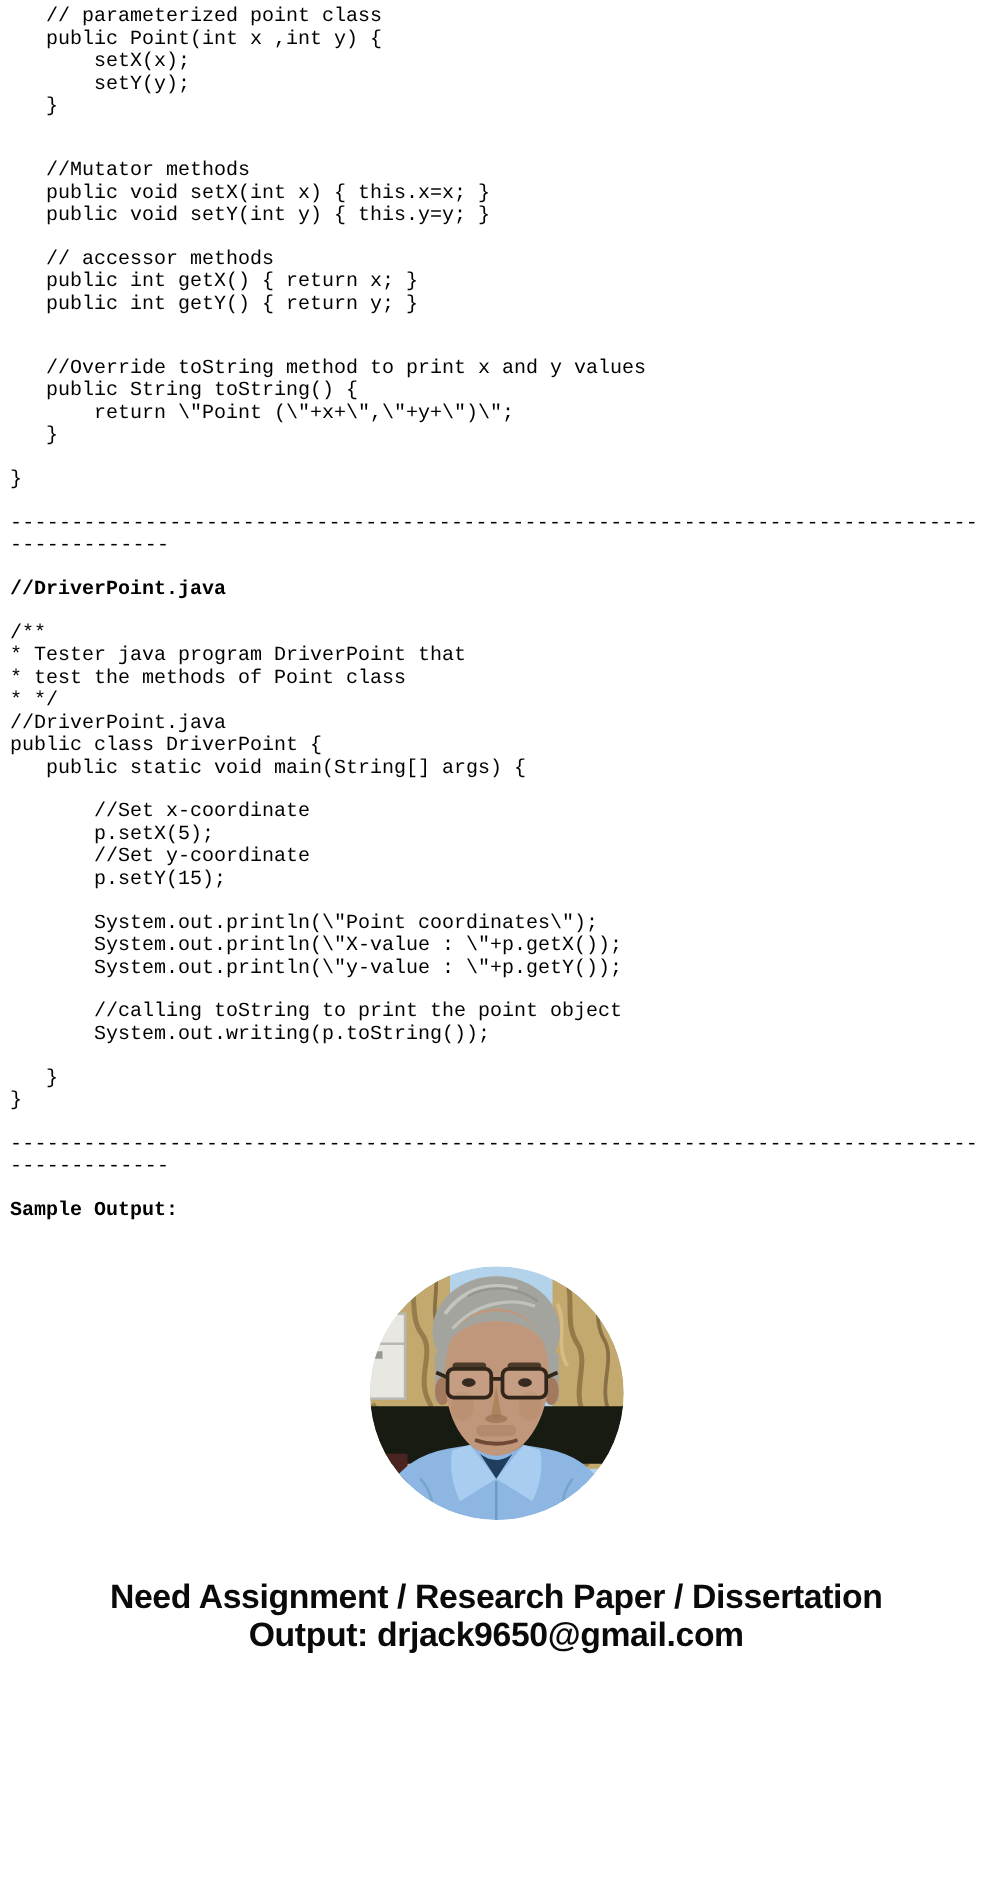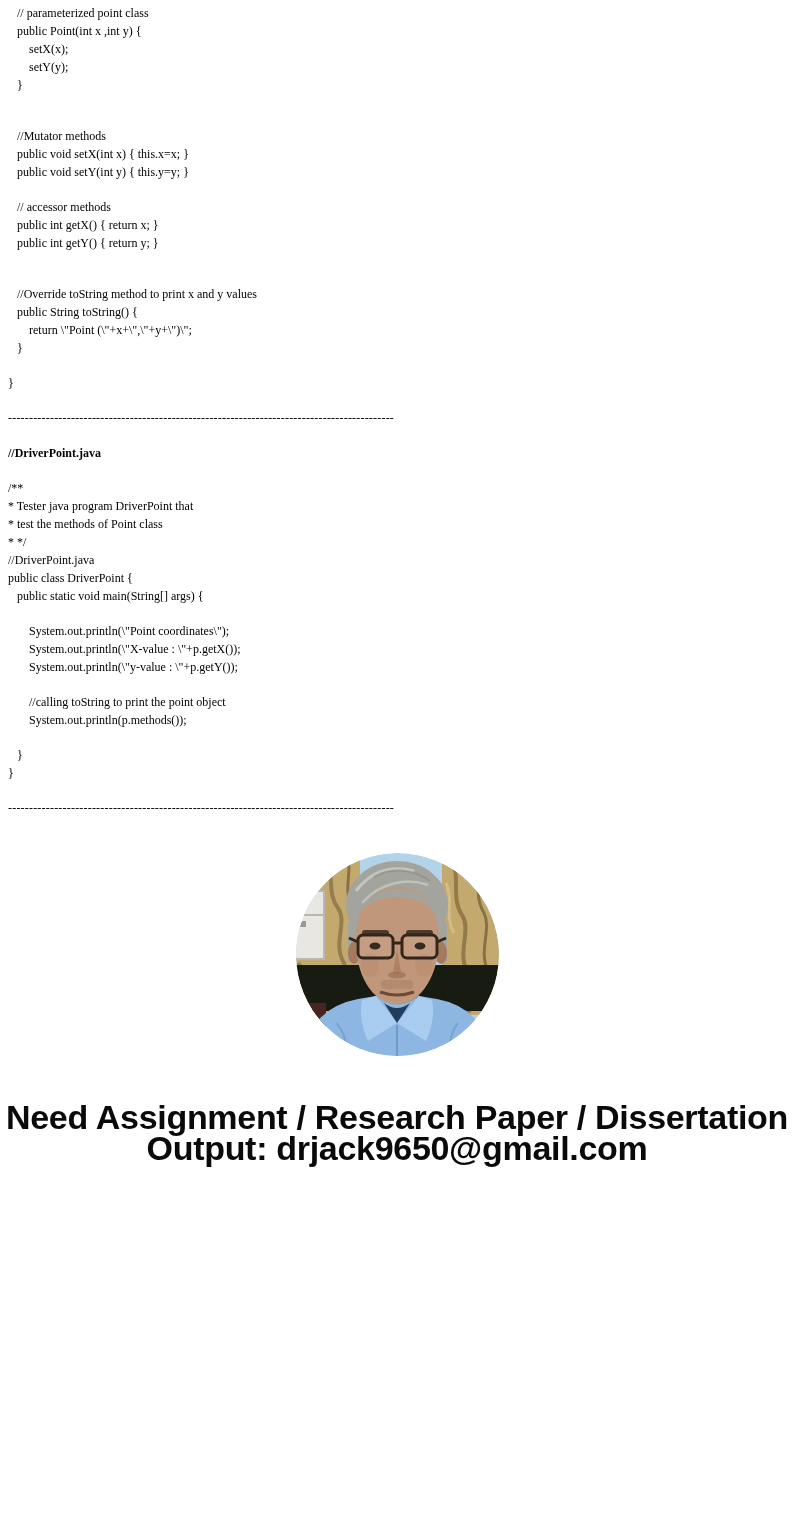"// parameterized point class" .block { font-family: Liberation Serif, serif -> Liberation Mono, monospace; font-size: 12px -> 16px }
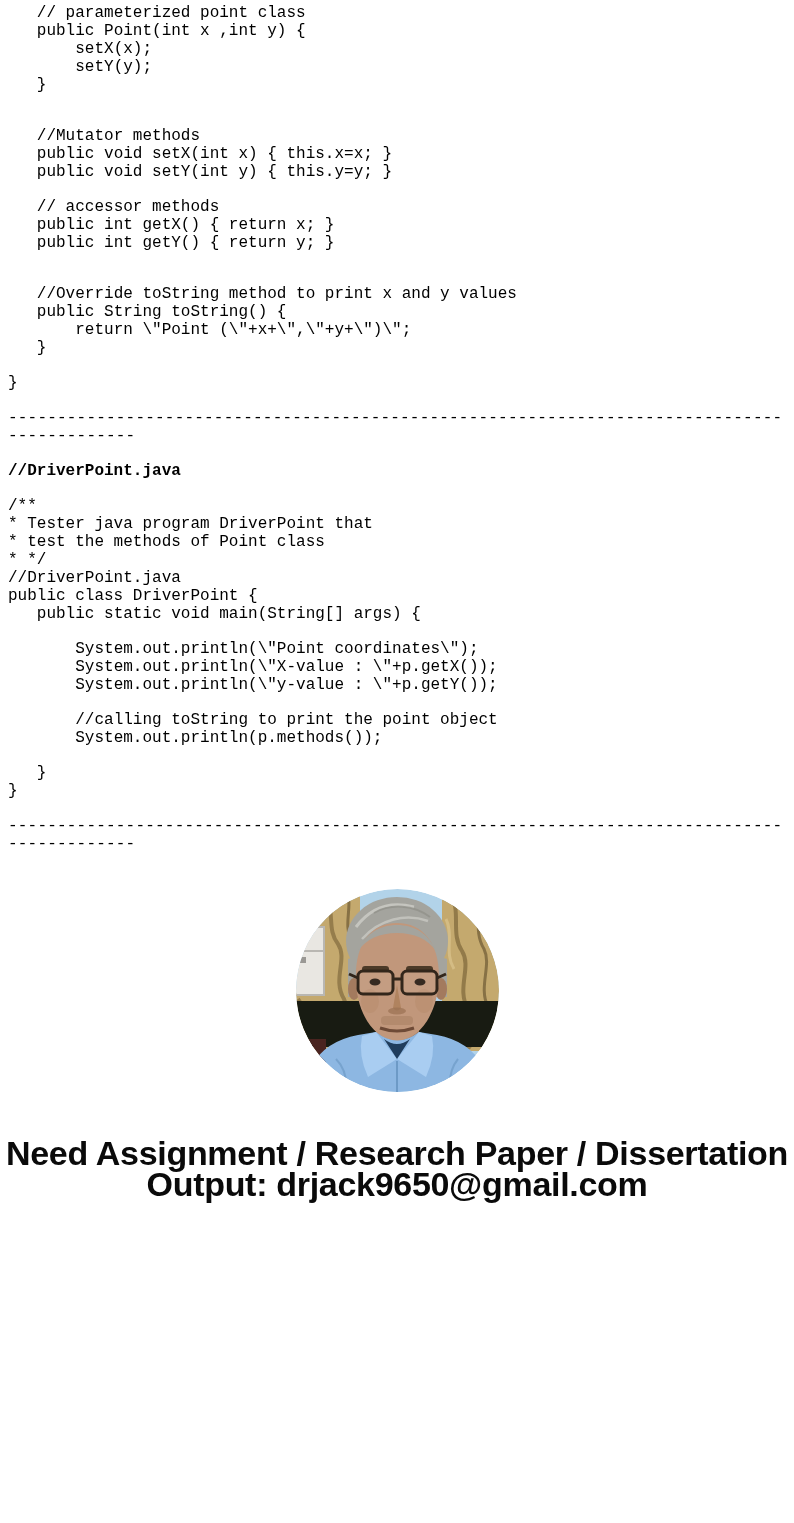"//Set x-coordinate" p.block { html: none -> <p> //Set x-coordinate p.setX(5); //Set y-coordinate p.setY(15);</p> }
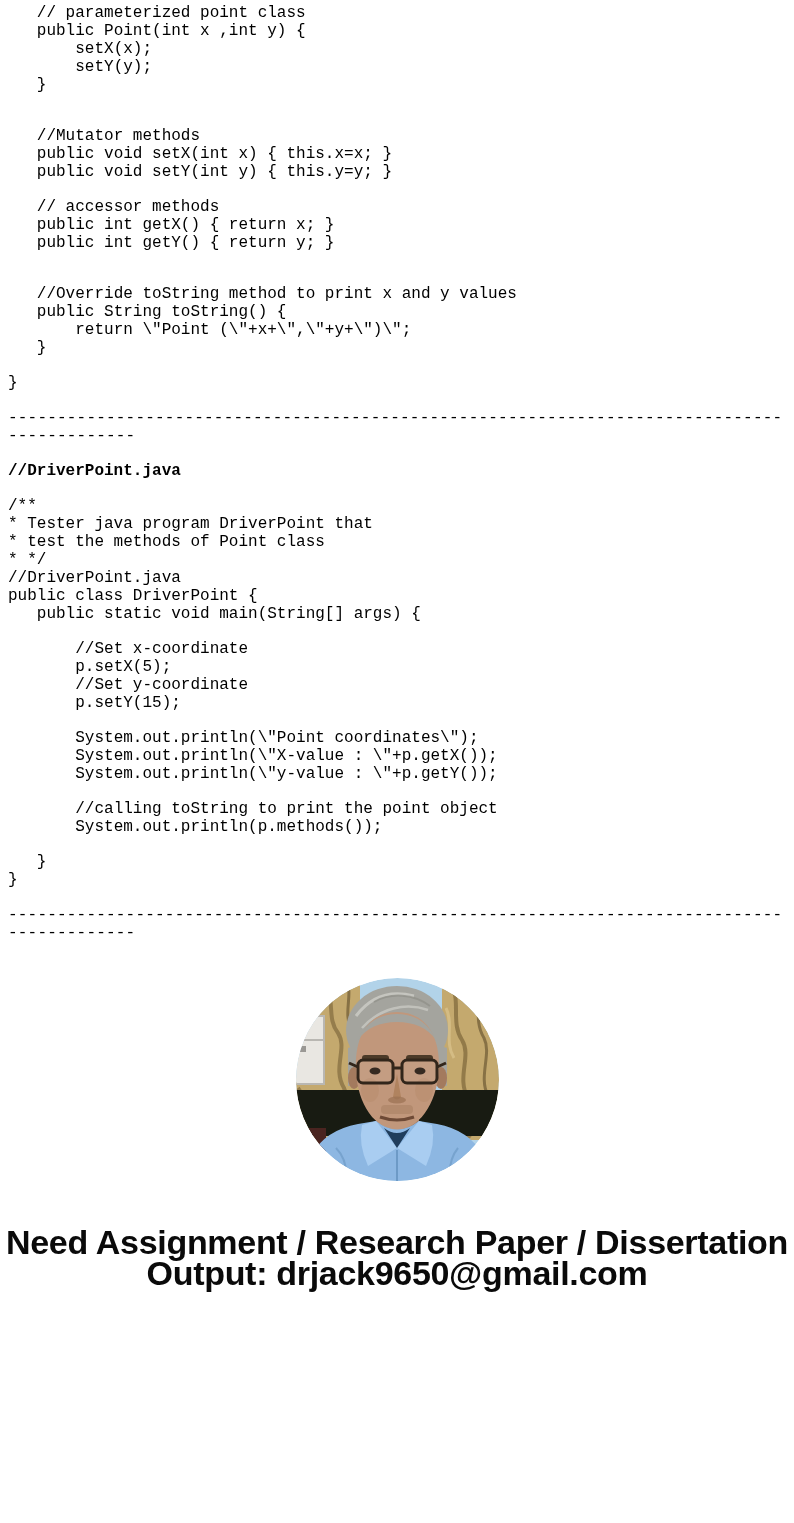"//calling toString to print the" p.block { text: System.out.println(p.methods -> System.out.writing(p.toString }
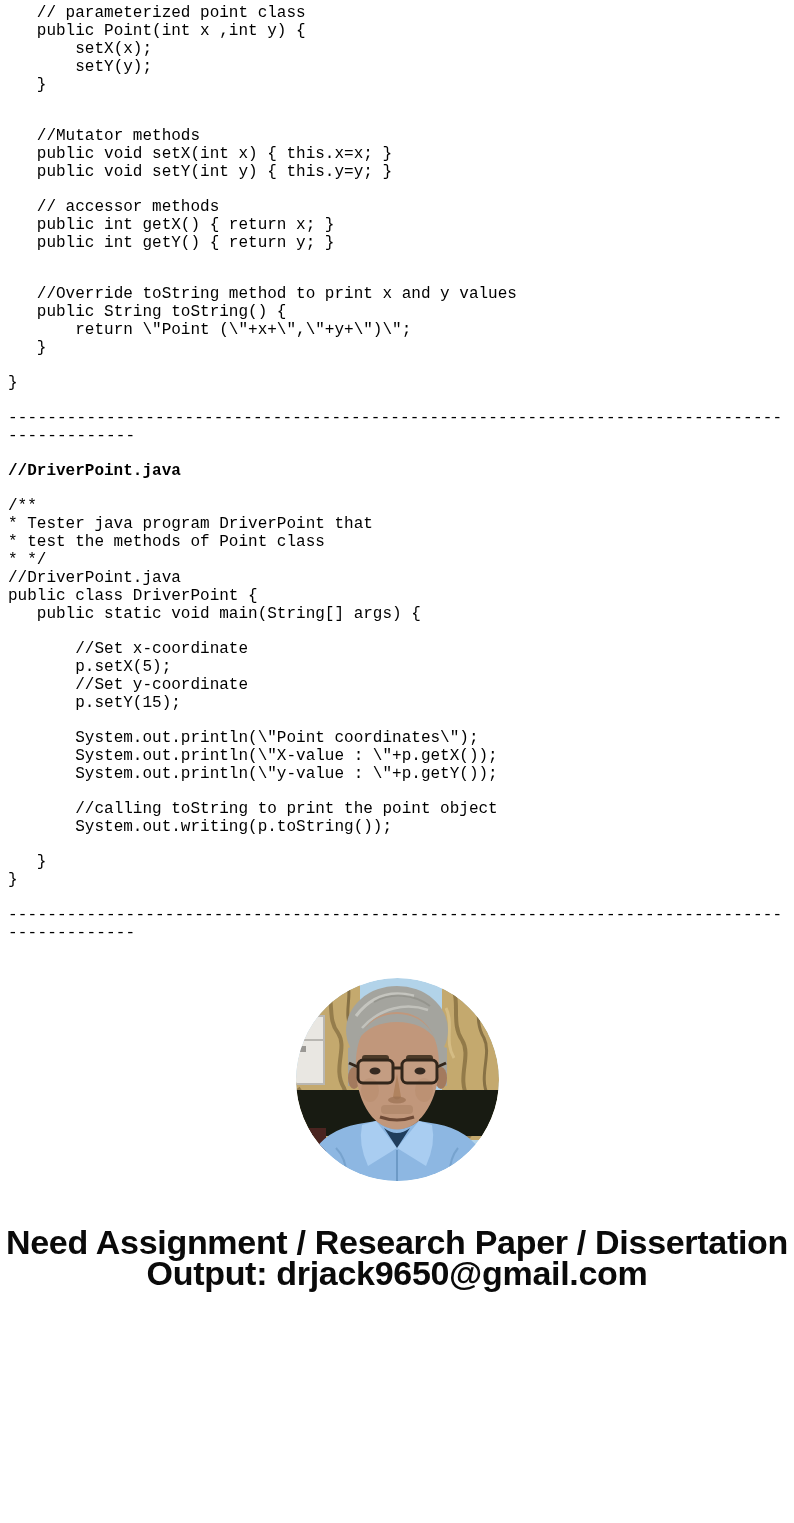"Sample Output:" p.block { html: none -> <p>Sample Output:</p> }
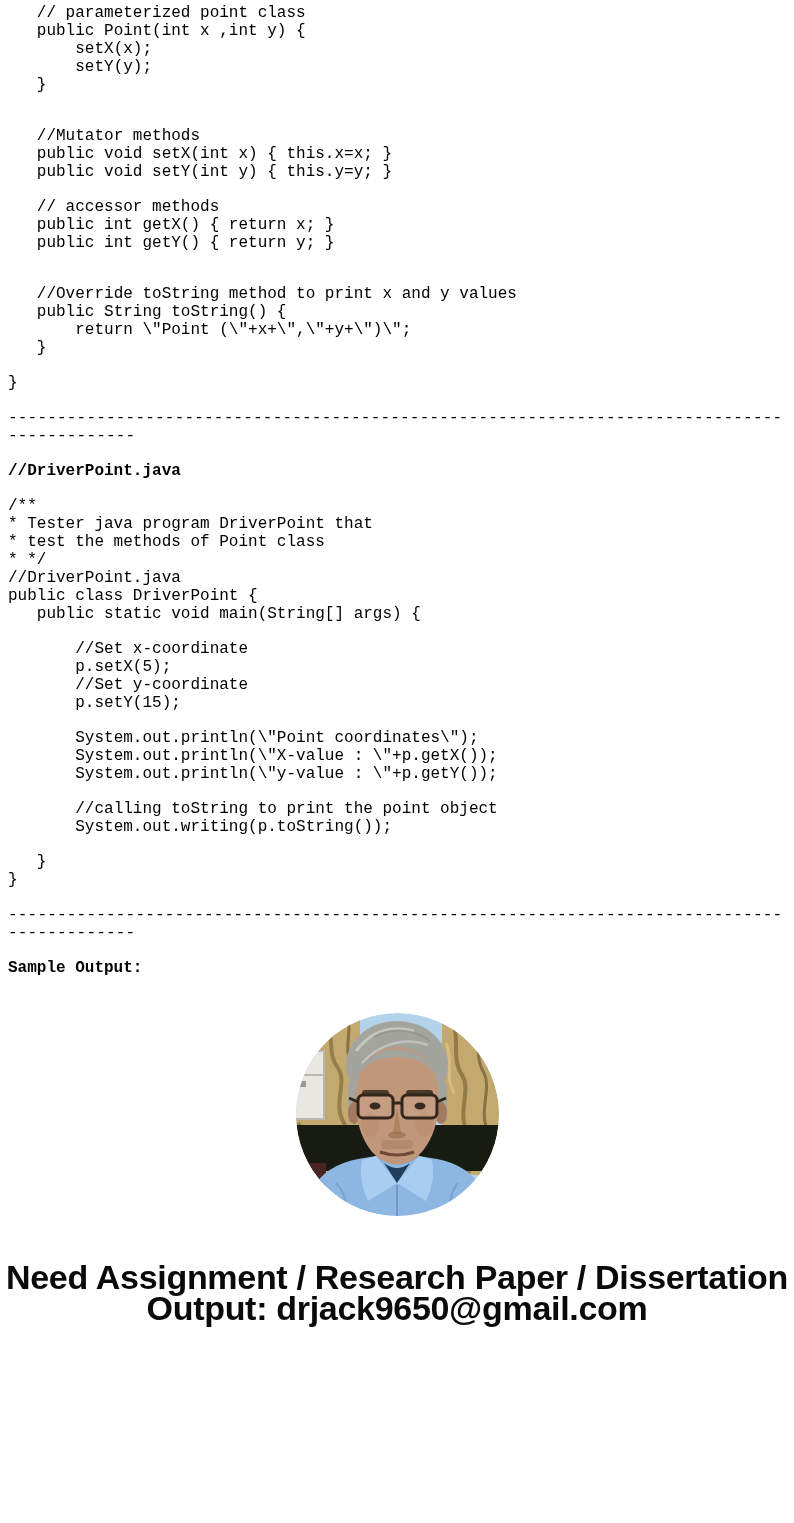"Need Assignment / Research Paper" .footer { font-size: 34px -> 27px }
